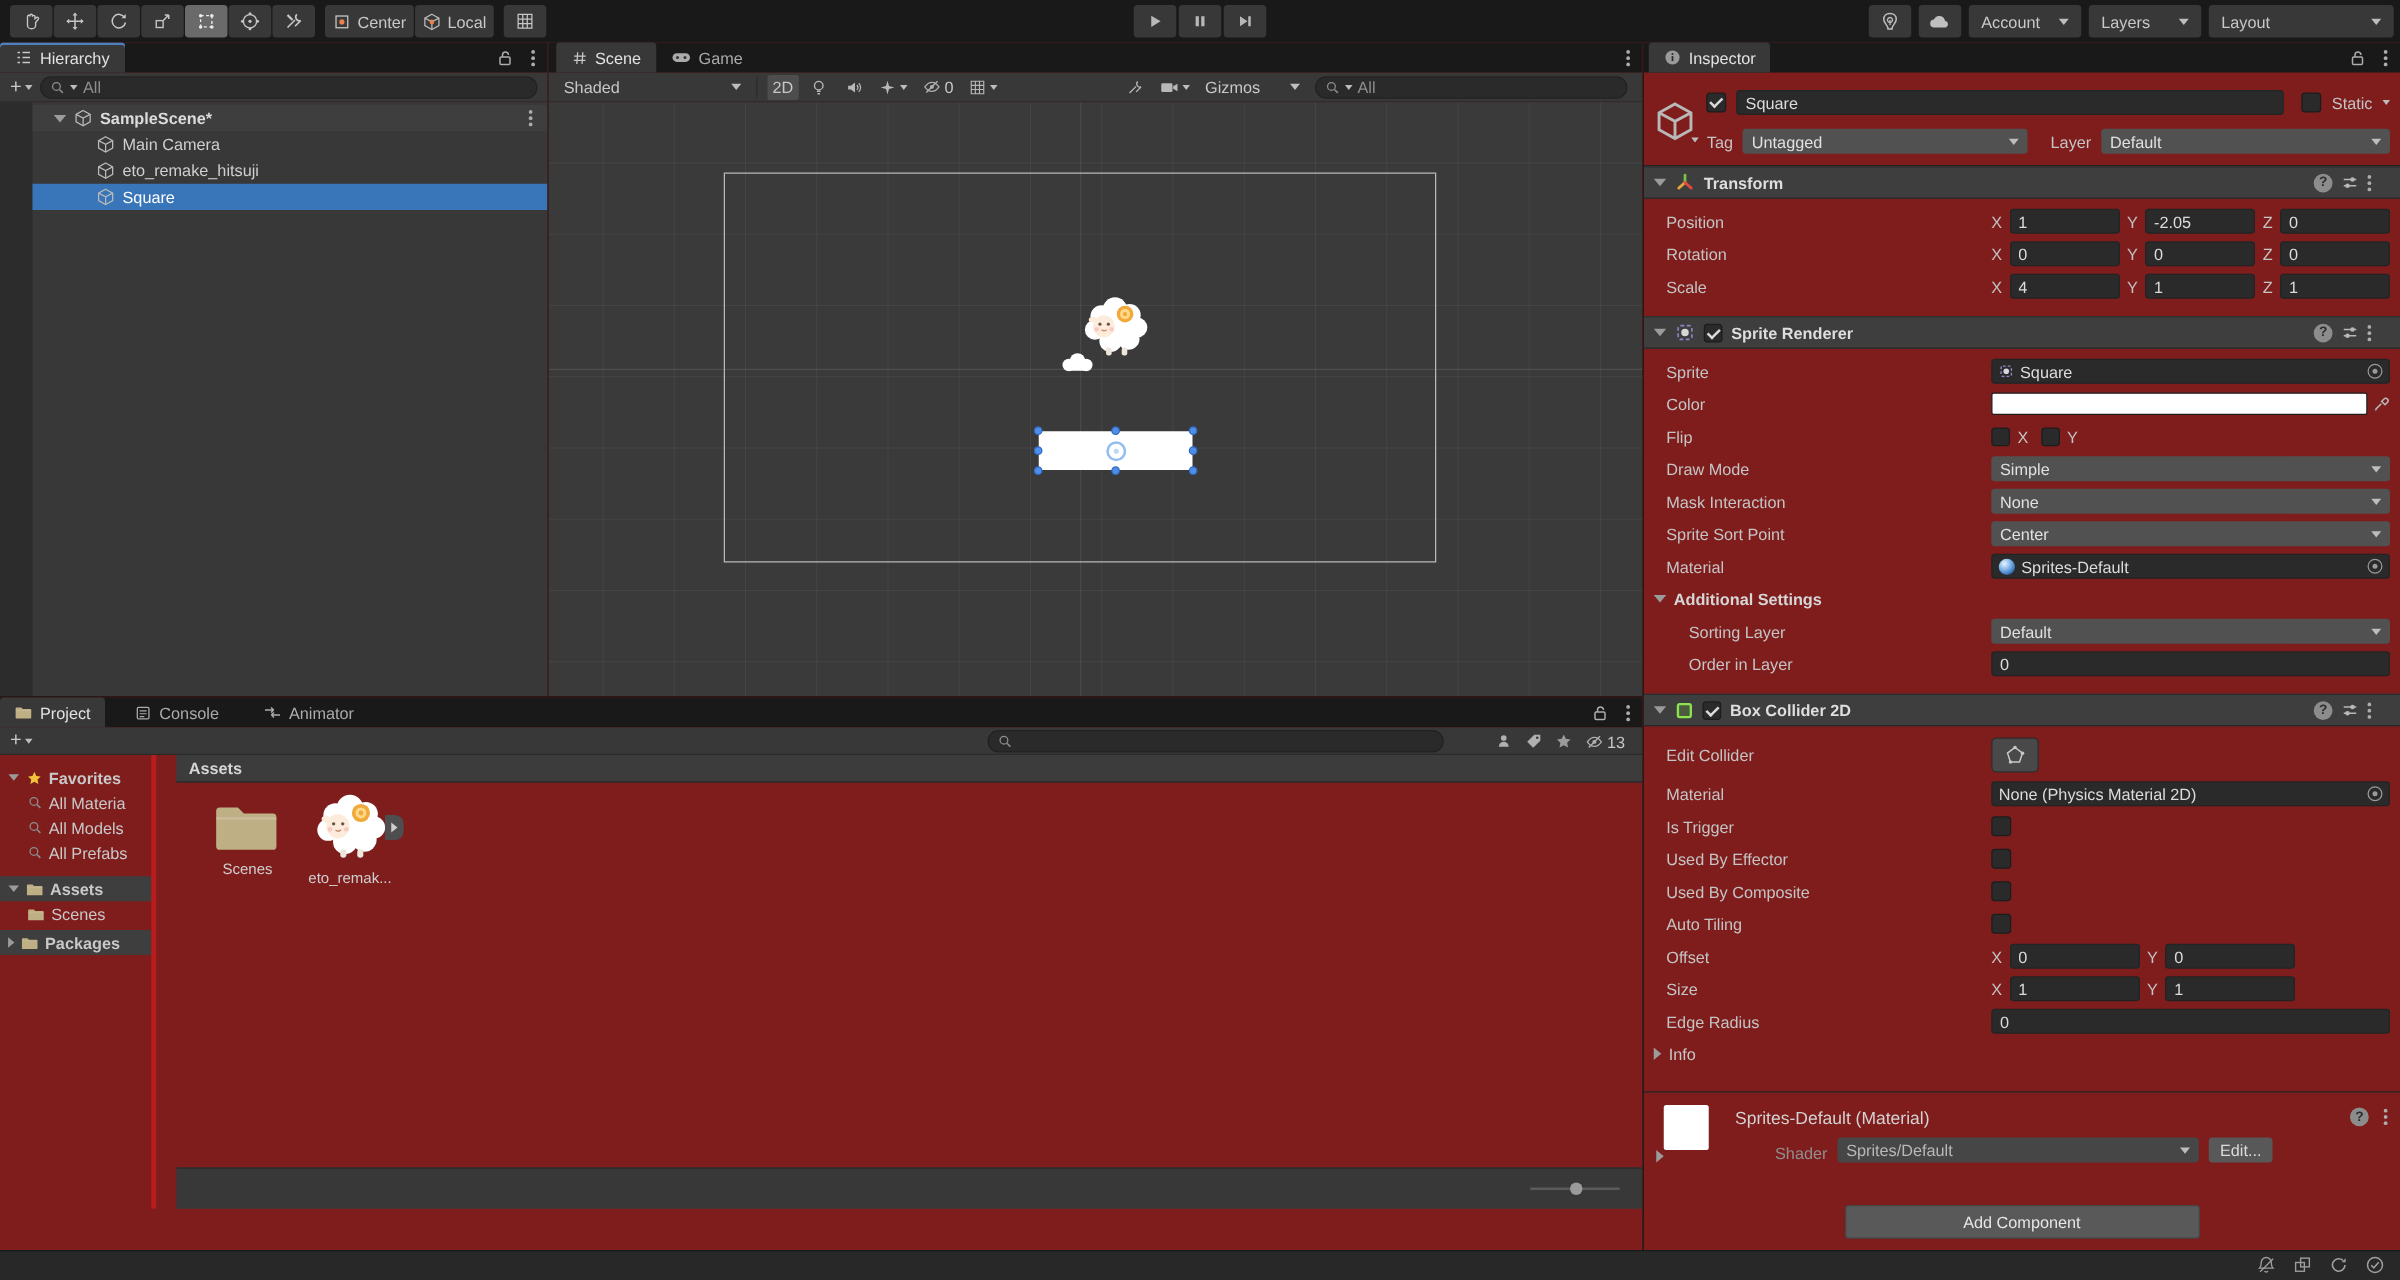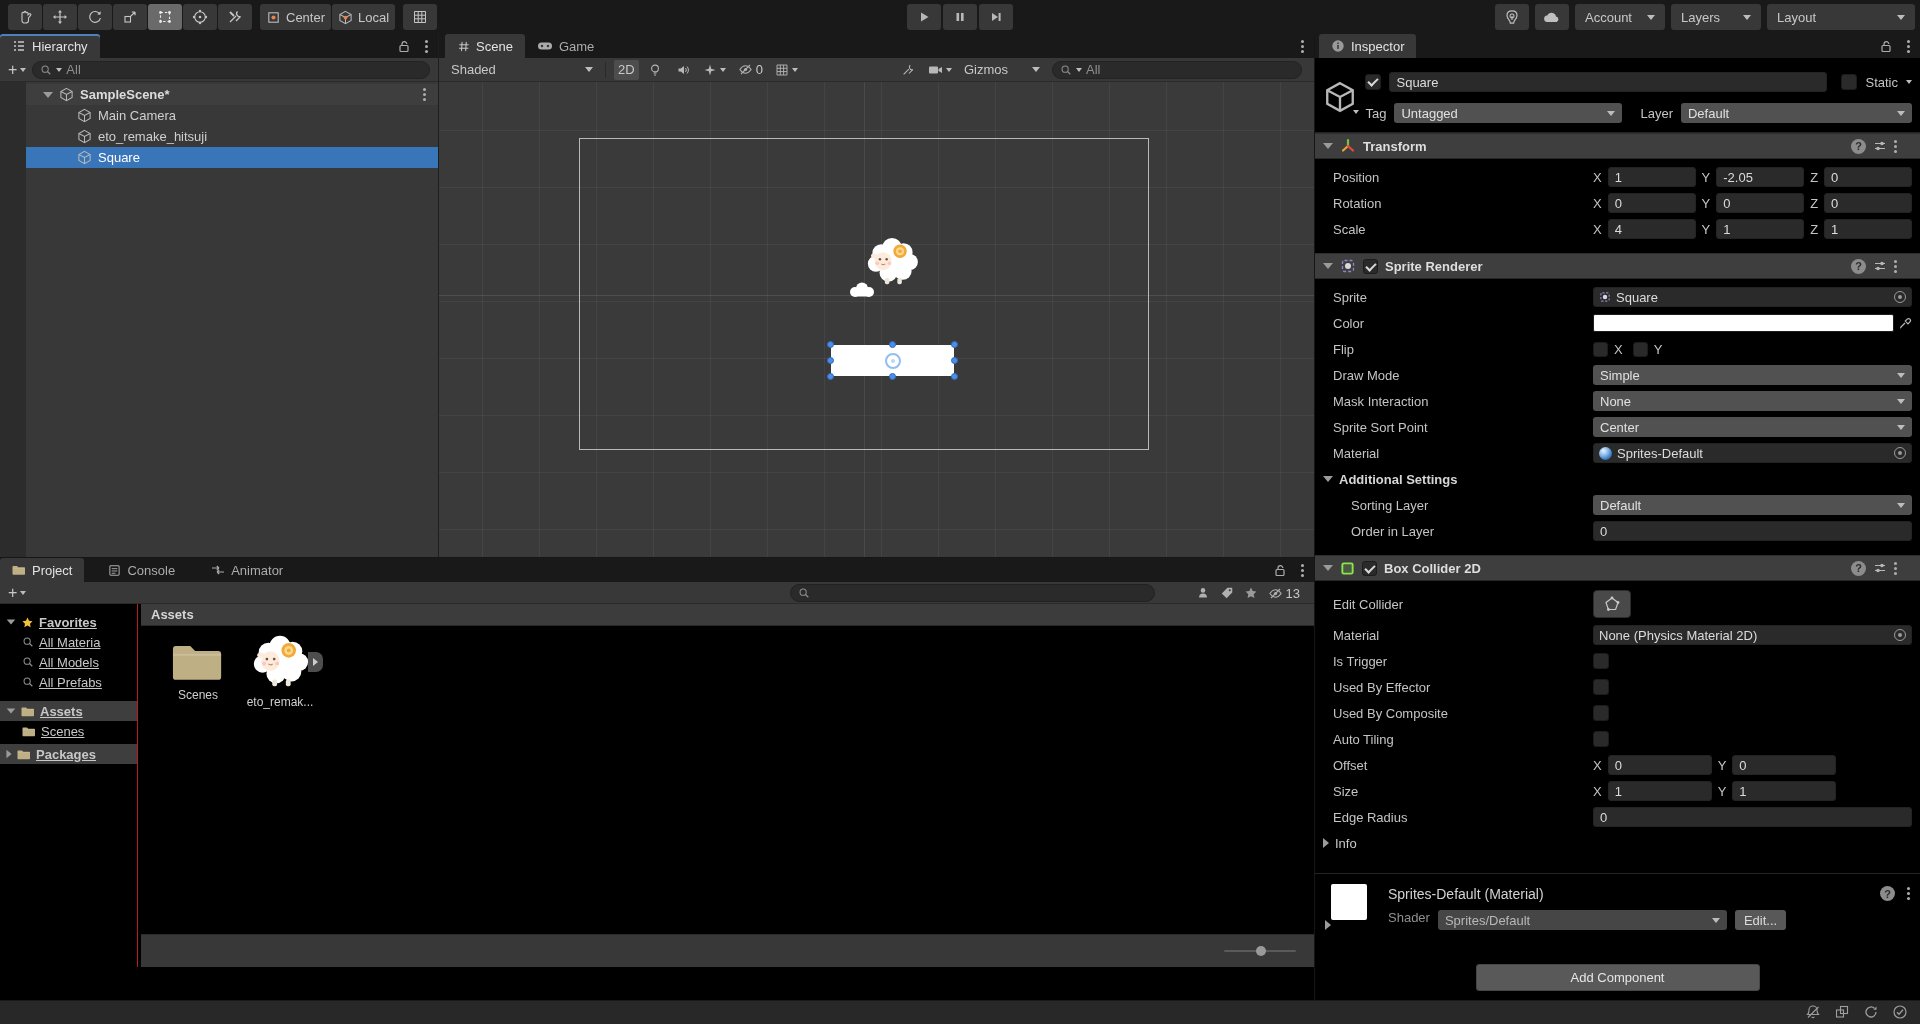"Hierarchy" .panel { background: #000000 -> #7f1d1d }
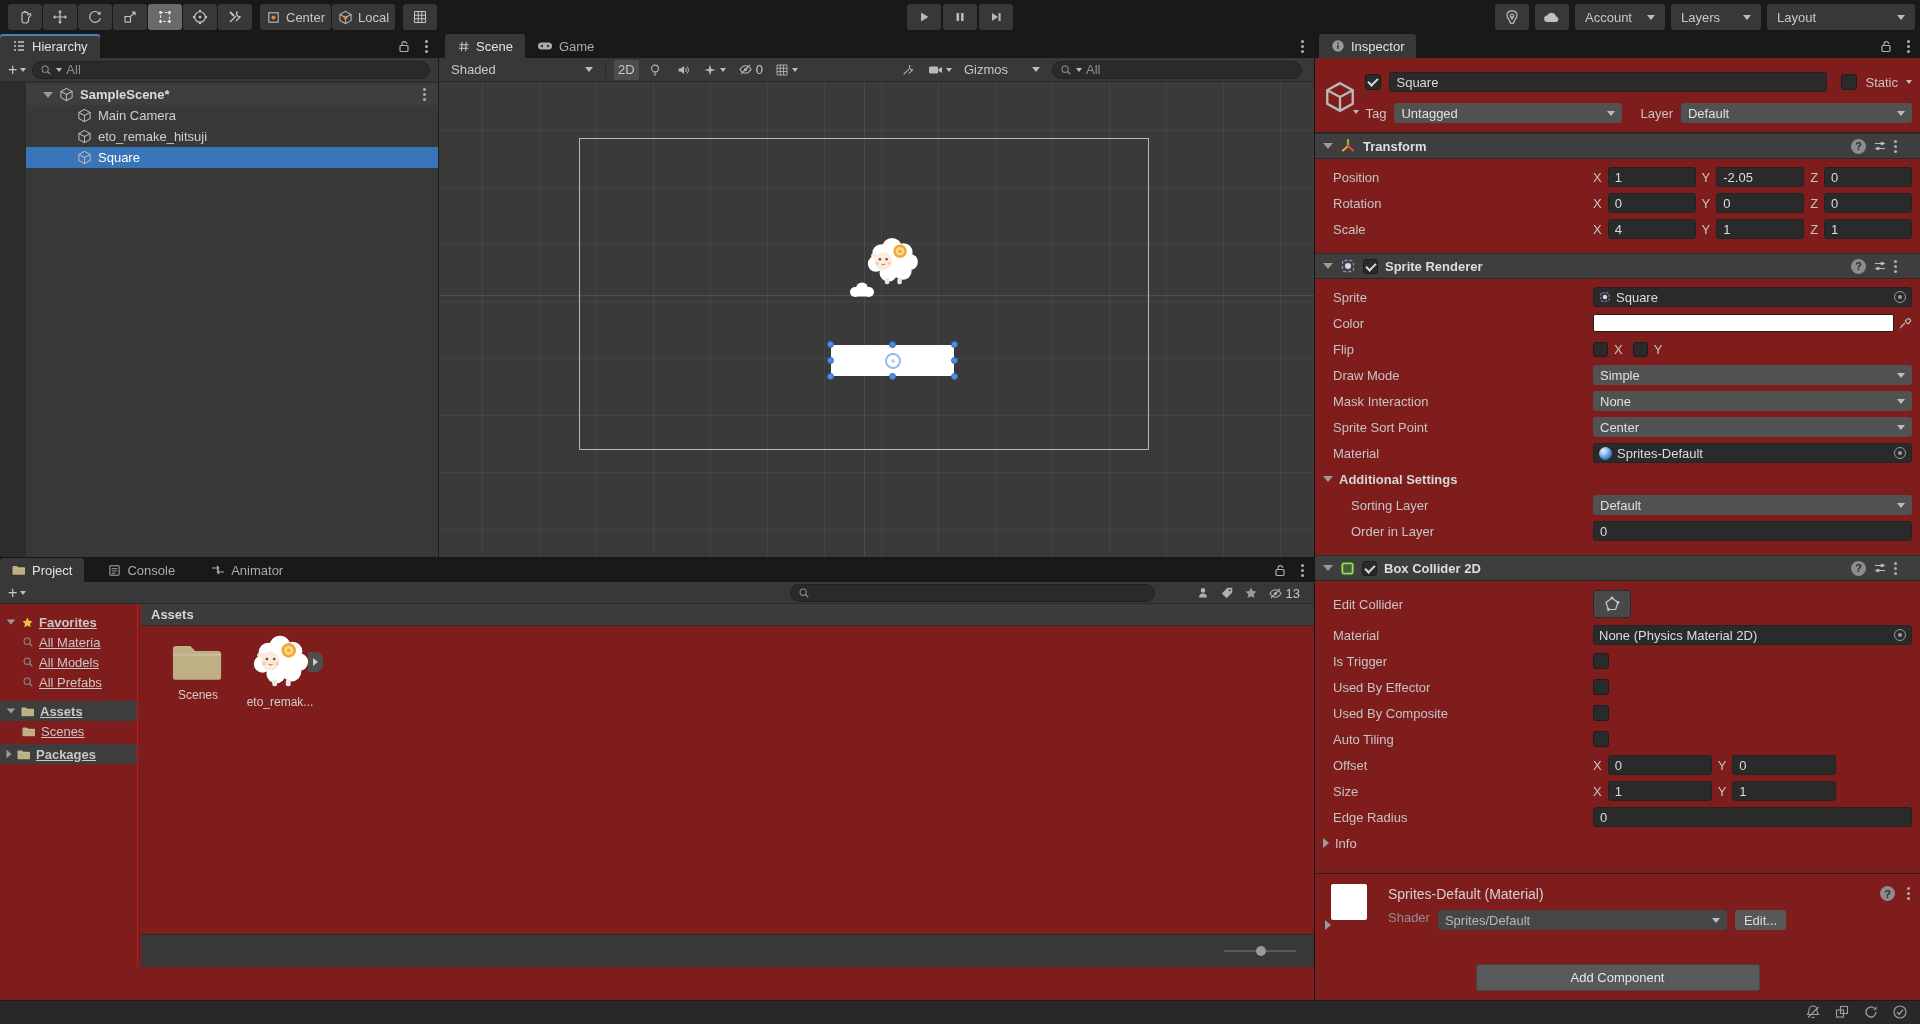"Favorites" .ptree { border-right: 1px solid #b91c1c -> 4px solid #b91c1c; text-decoration: underline -> none; width: 138px -> 125px }
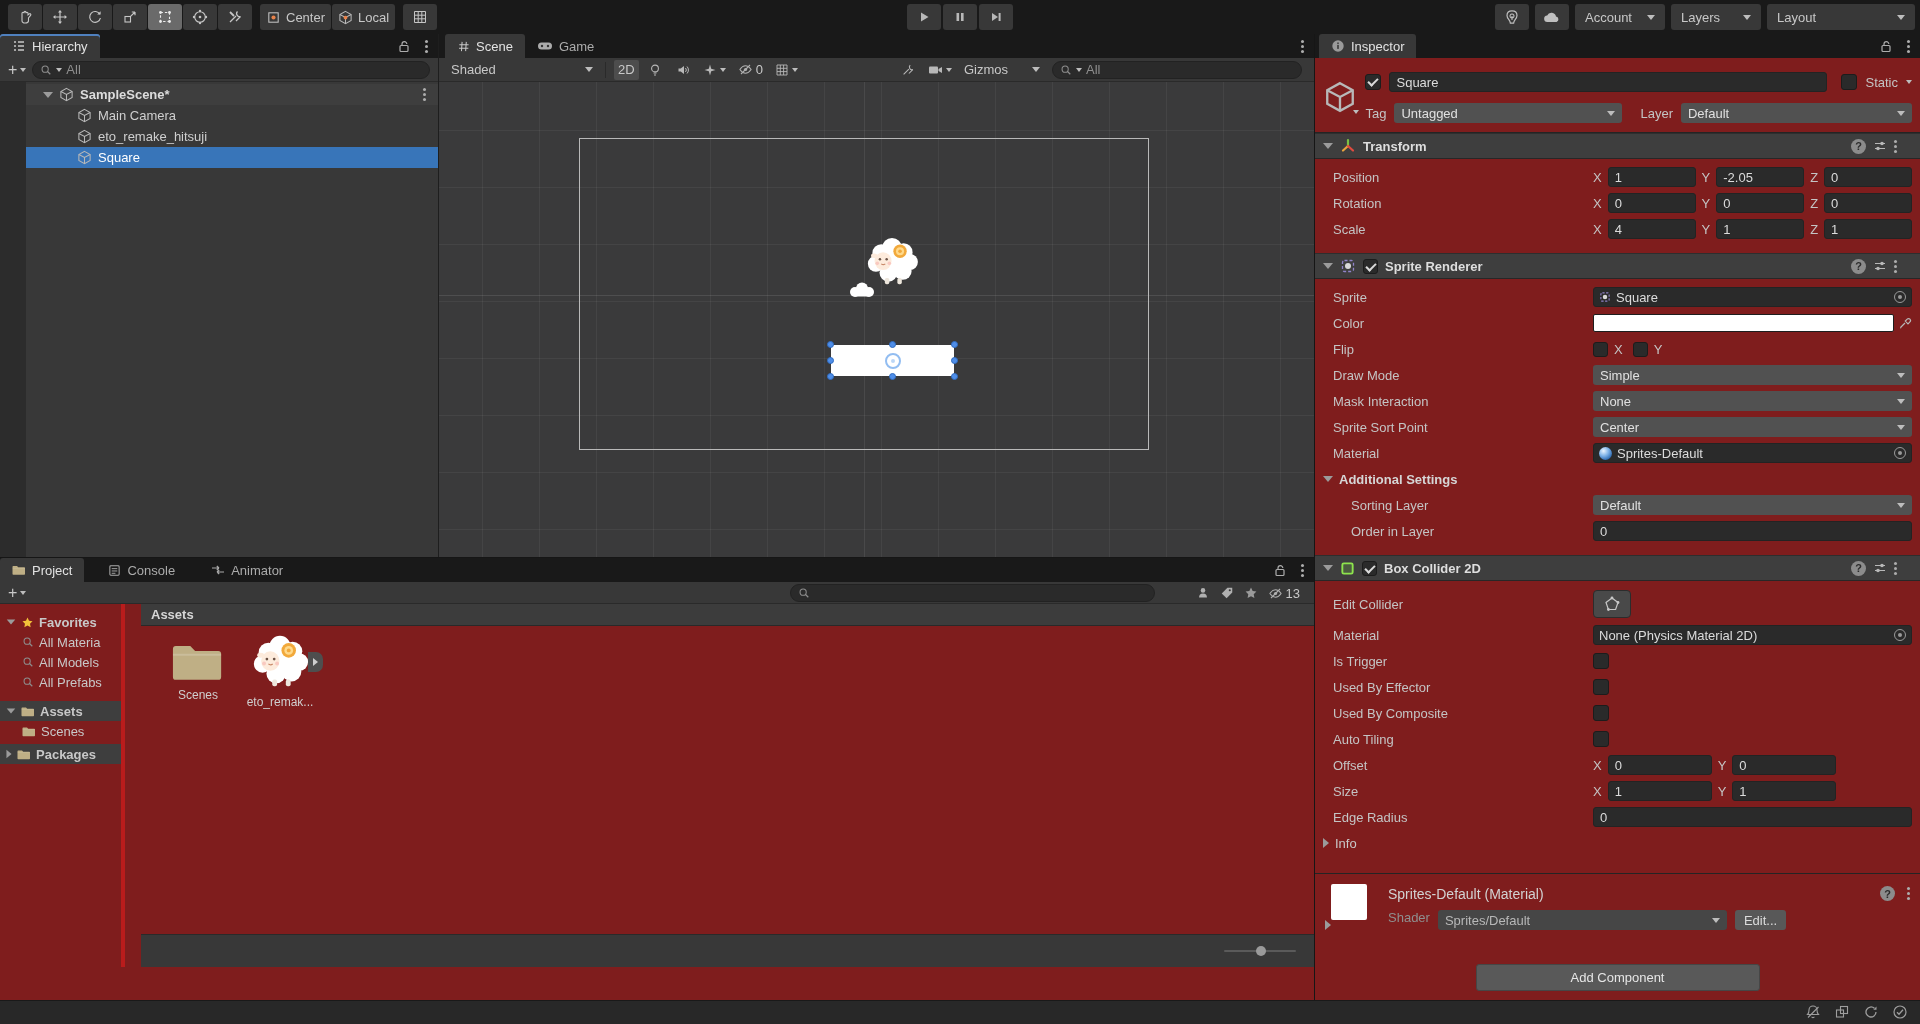"Shader" .mat-shader-row { align-items: flex-start -> flex-end; margin-left: none -> 32px }
